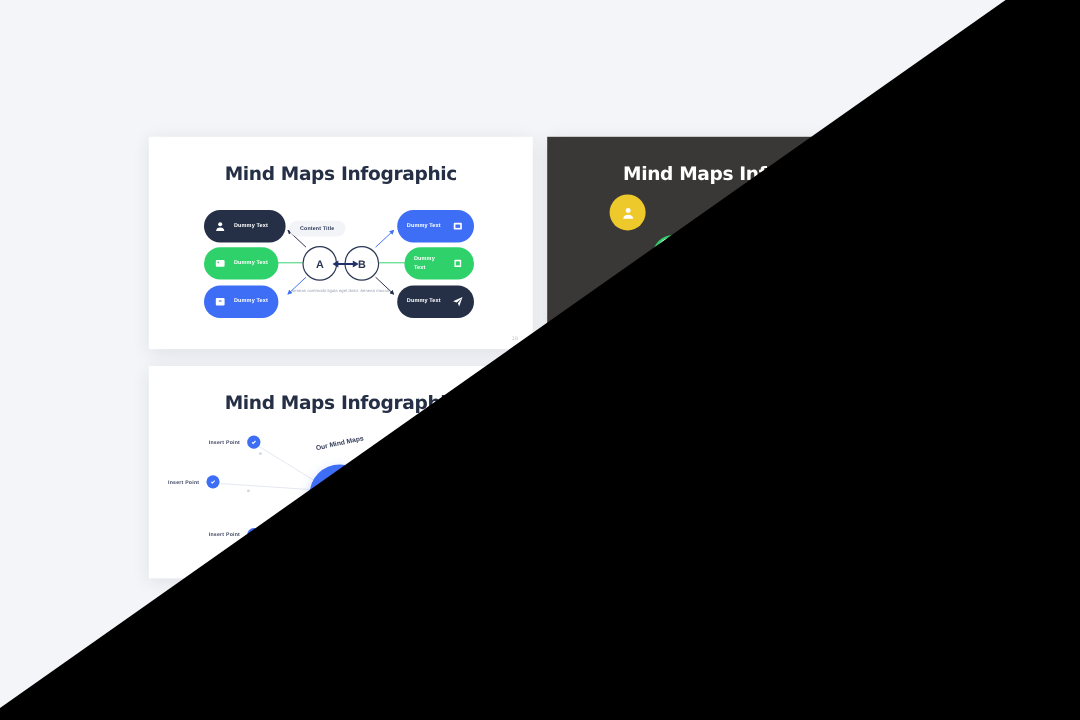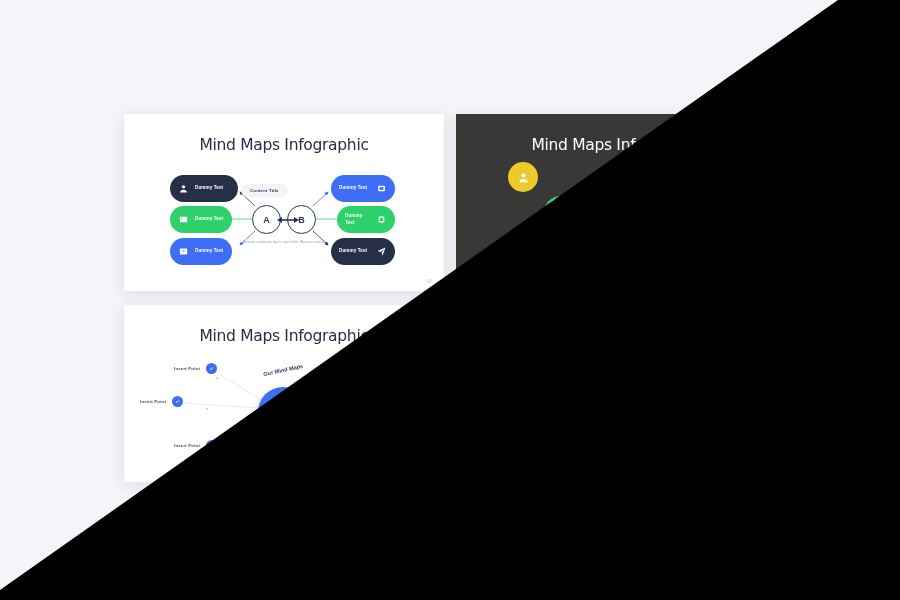"Mind Maps Infographic" .slide-title { font-weight: normal -> bold }
